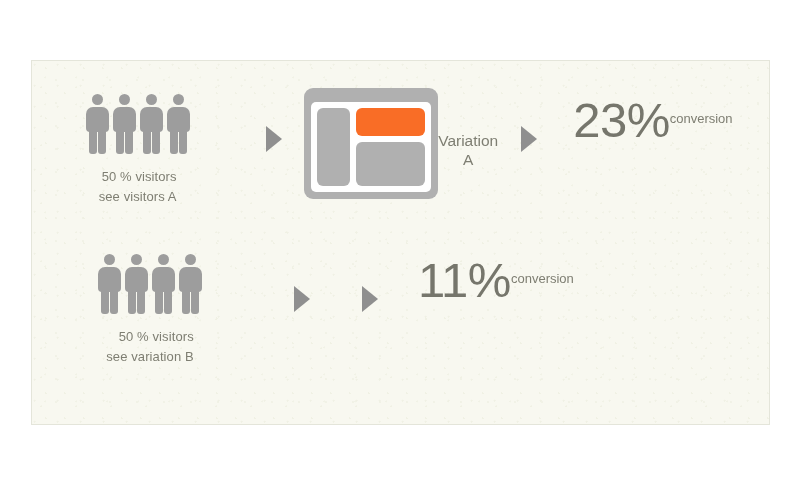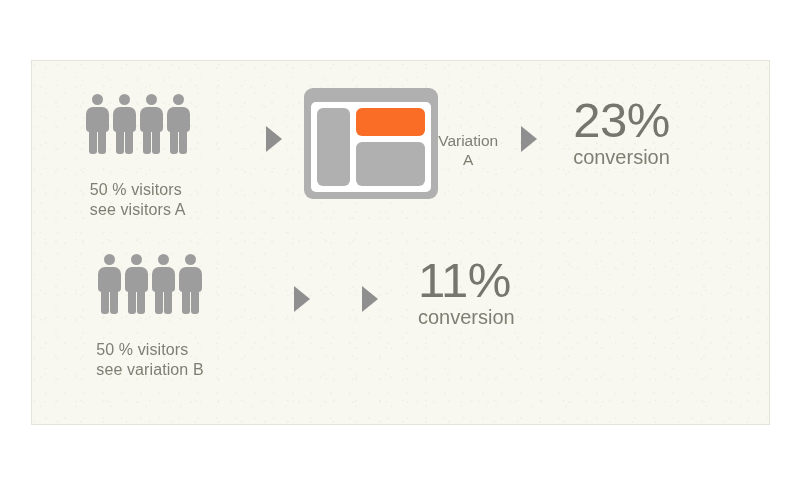"23%" .col-result { flex-direction: column -> row }
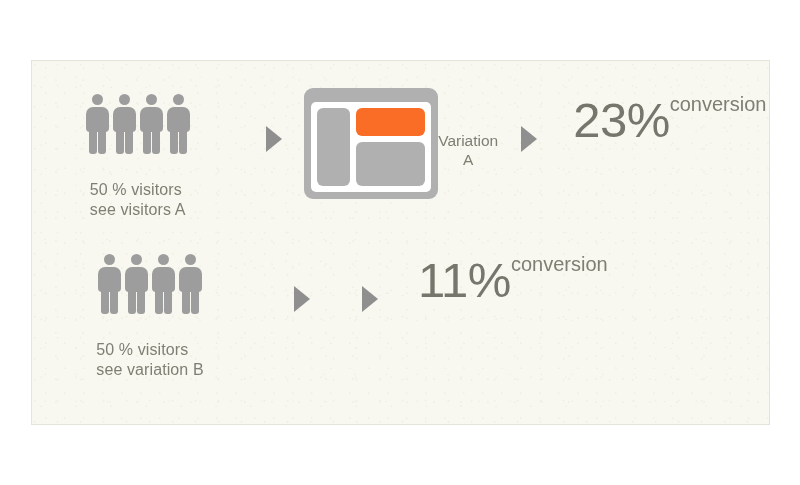"conversion" .conv-label { font-size: 20px -> 13px; margin-top: 0 -> 14px }
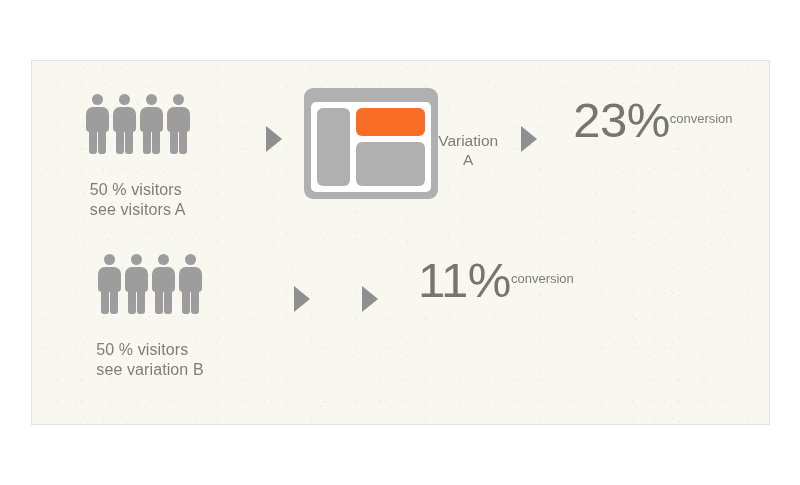"50 % visitors" .visitor-caption { font-size: 16px -> 13px; margin-top: 24px -> 11px; text-align: left -> right }
